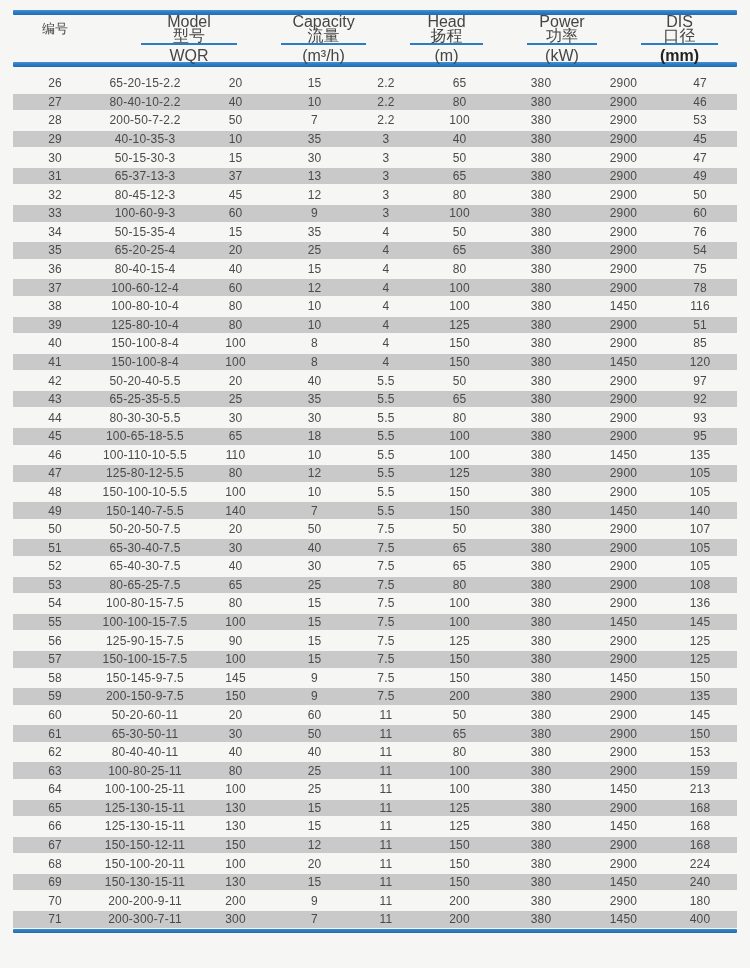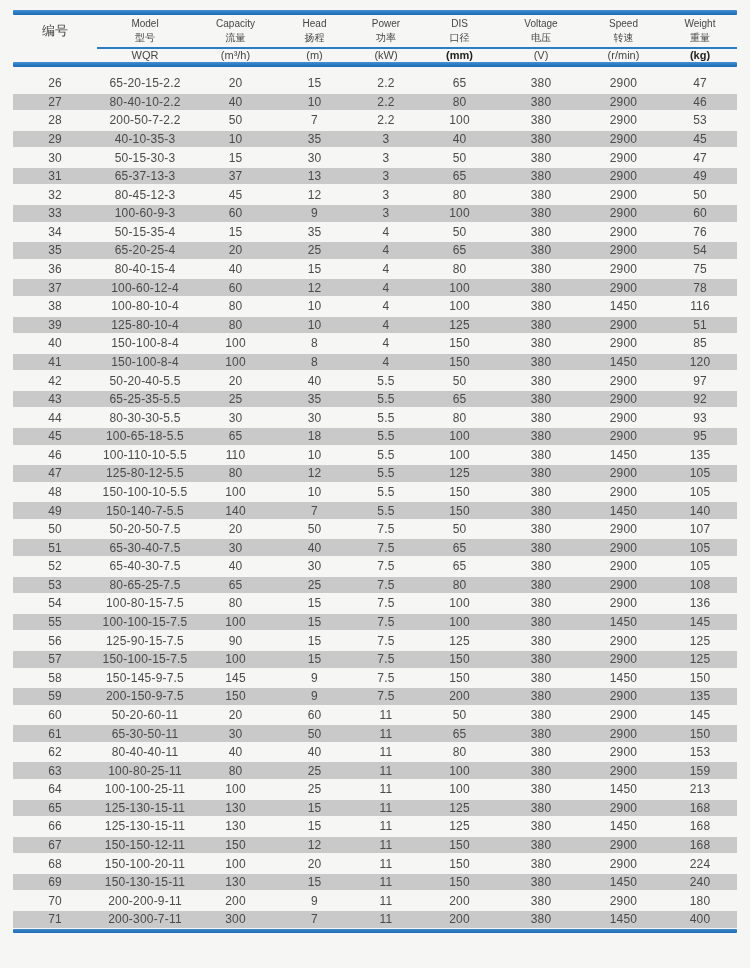"编号" .inset { gap: none -> 44px }
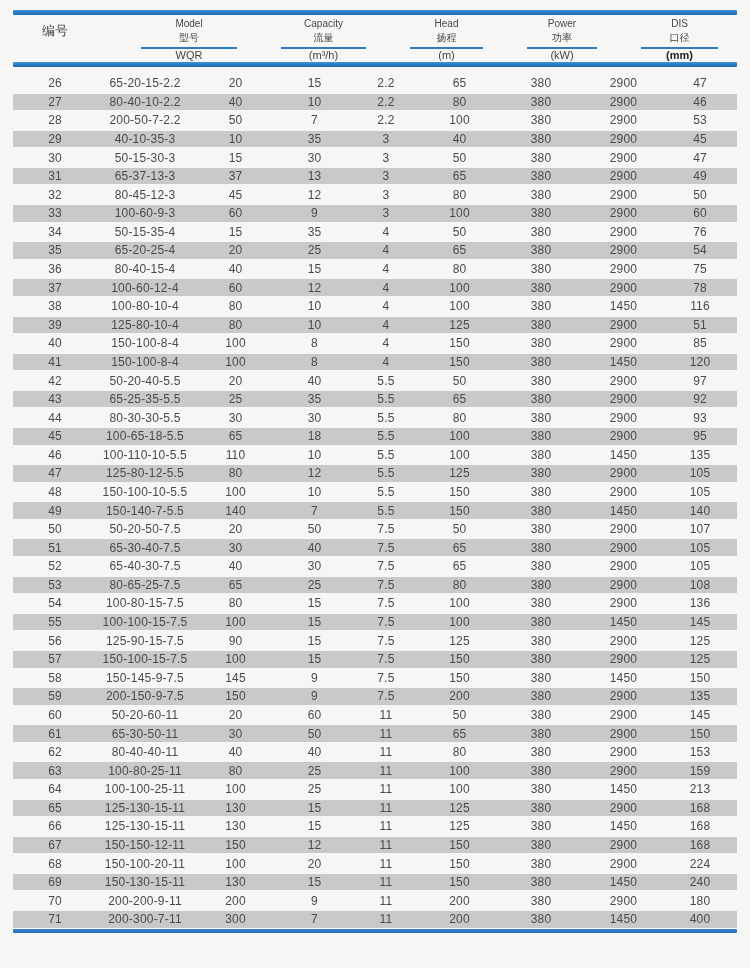"Model" .hname { font-size: 10px -> 16px }
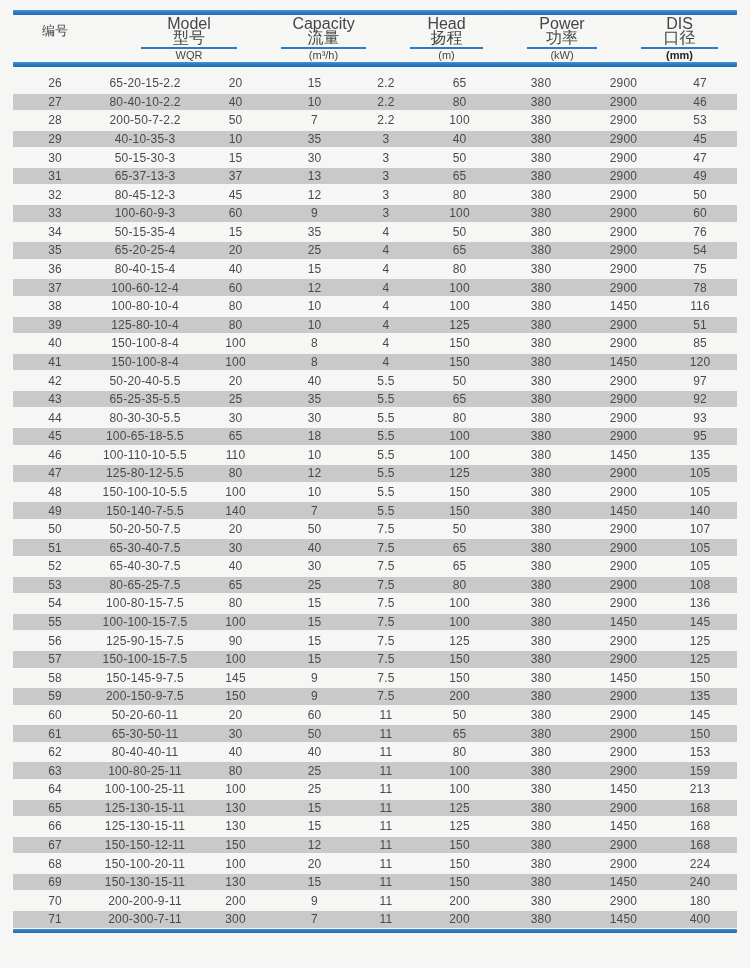"WQR" .hunit { font-size: 11px -> 16px; height: 15px -> 23px }
